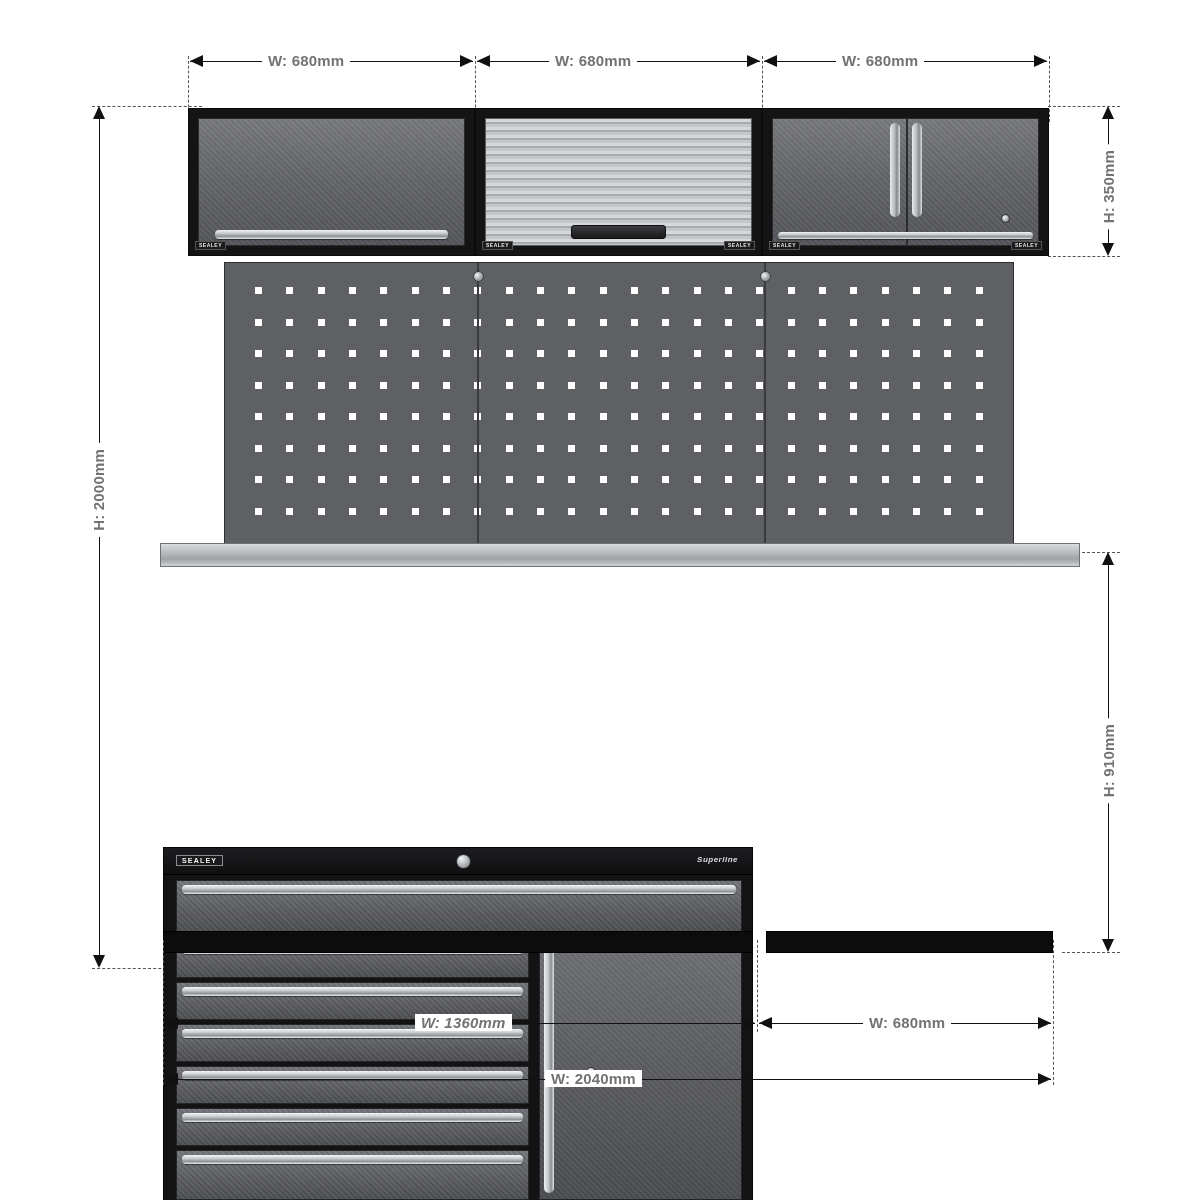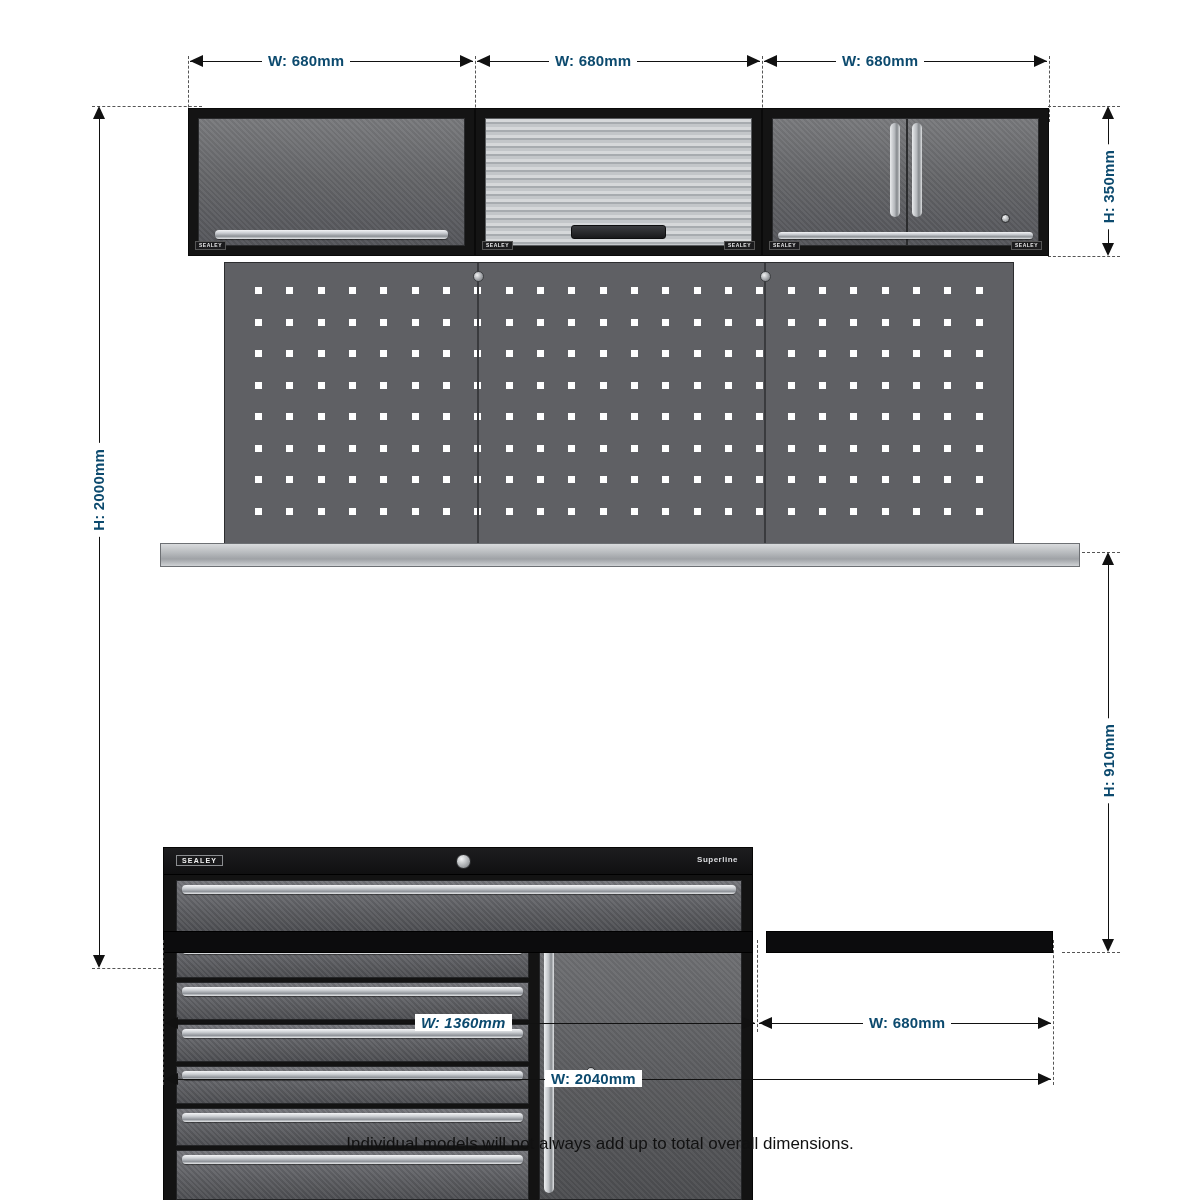"W: 680mm" .dim-label { color: #0c4a6e -> #737373 }
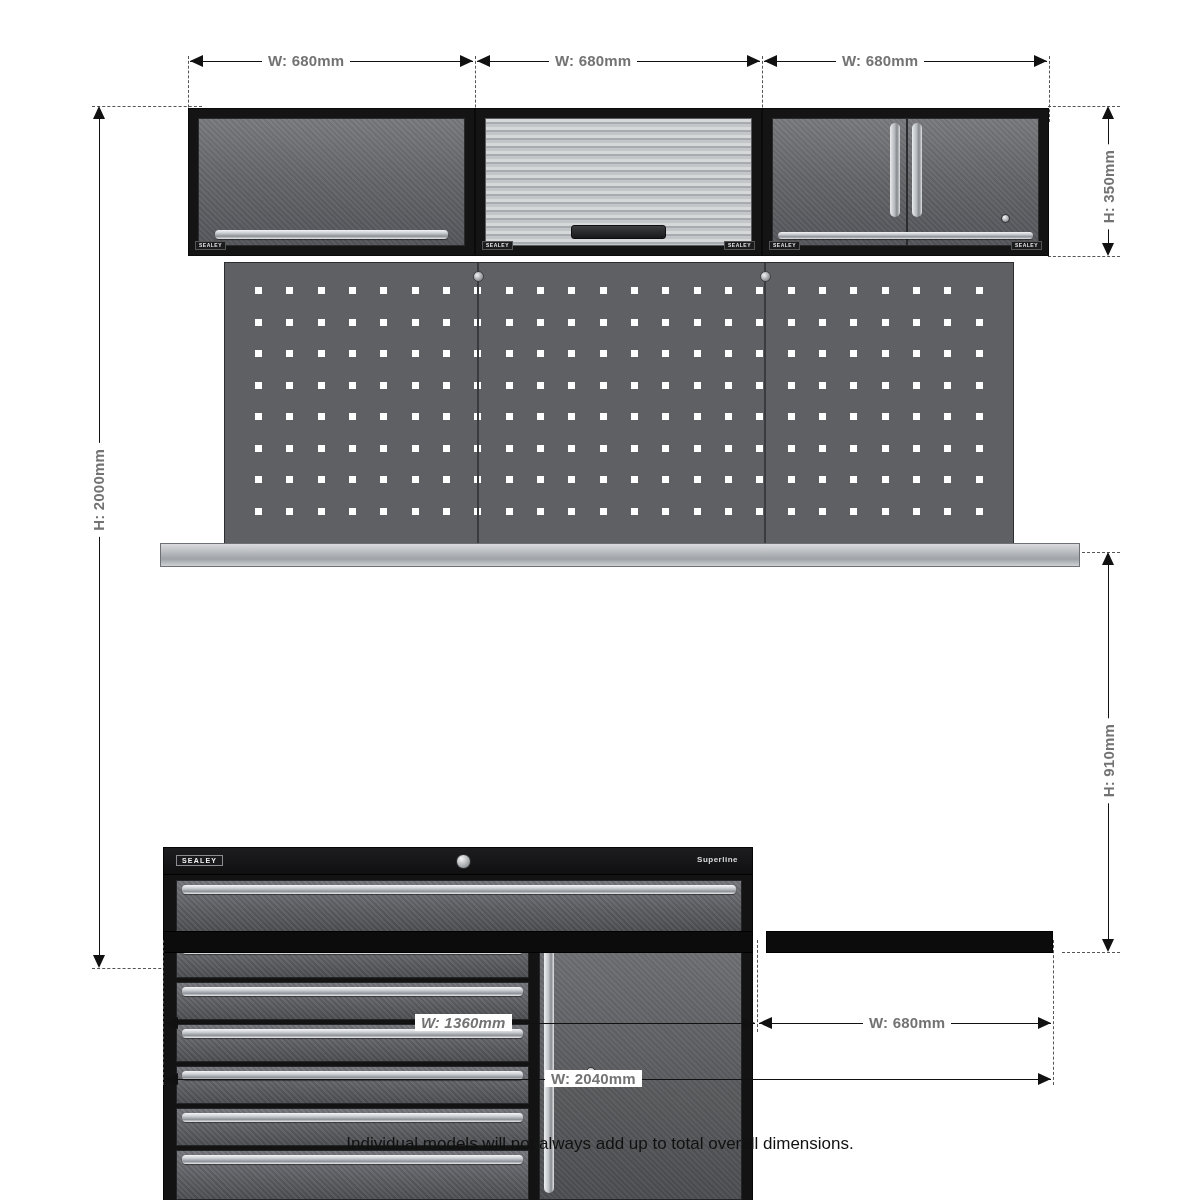"Superline" .superline-logo { font-style: none -> italic }
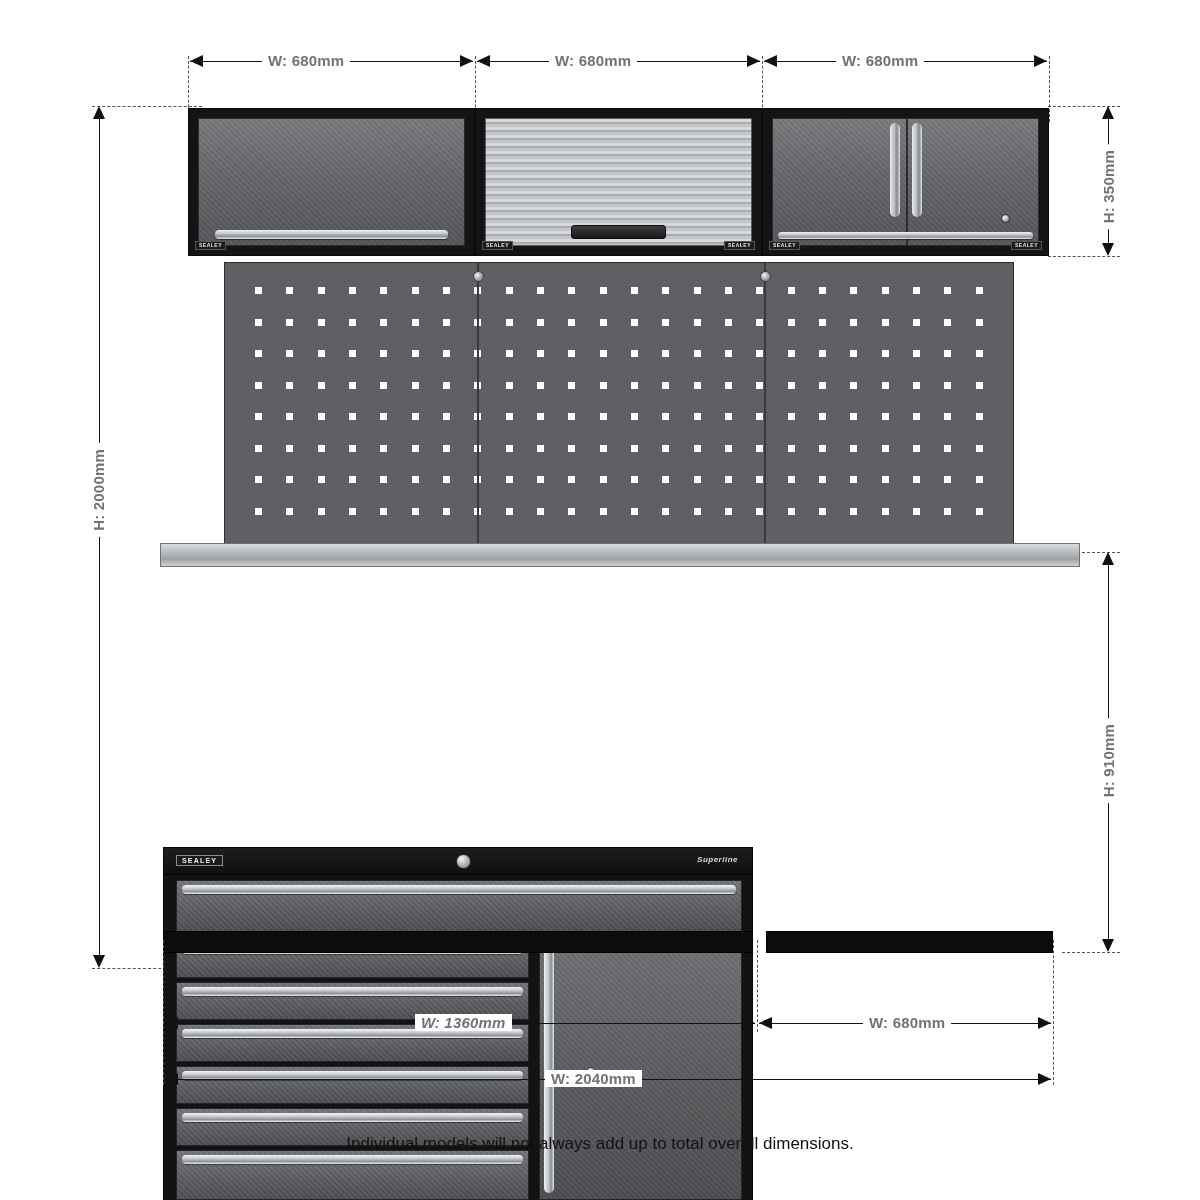"Individual models will not always" div.footnote { html: <div>Individual models will not always add up to total overall dimensions.</div> -> none }
